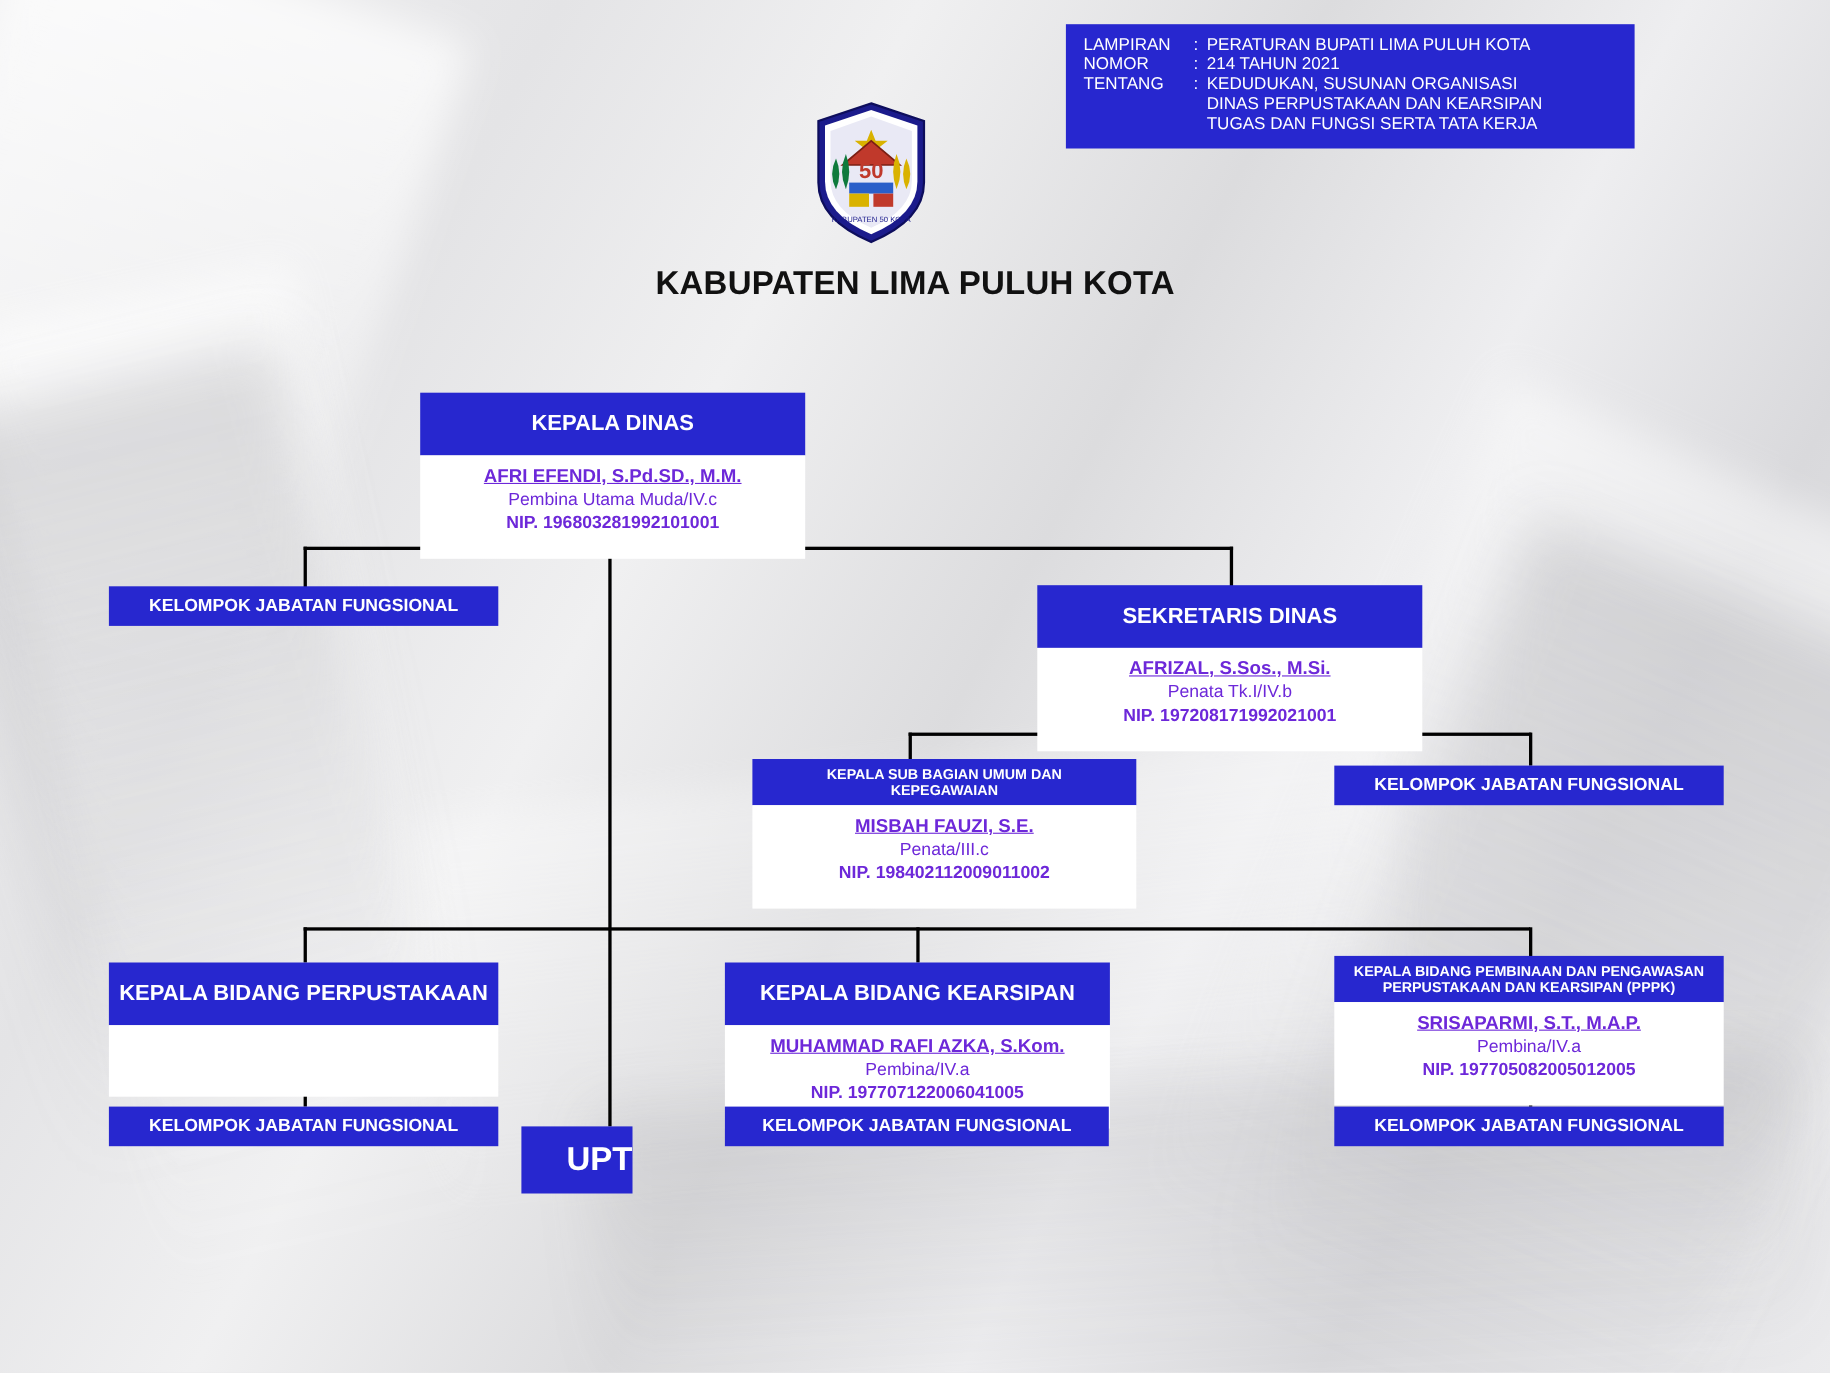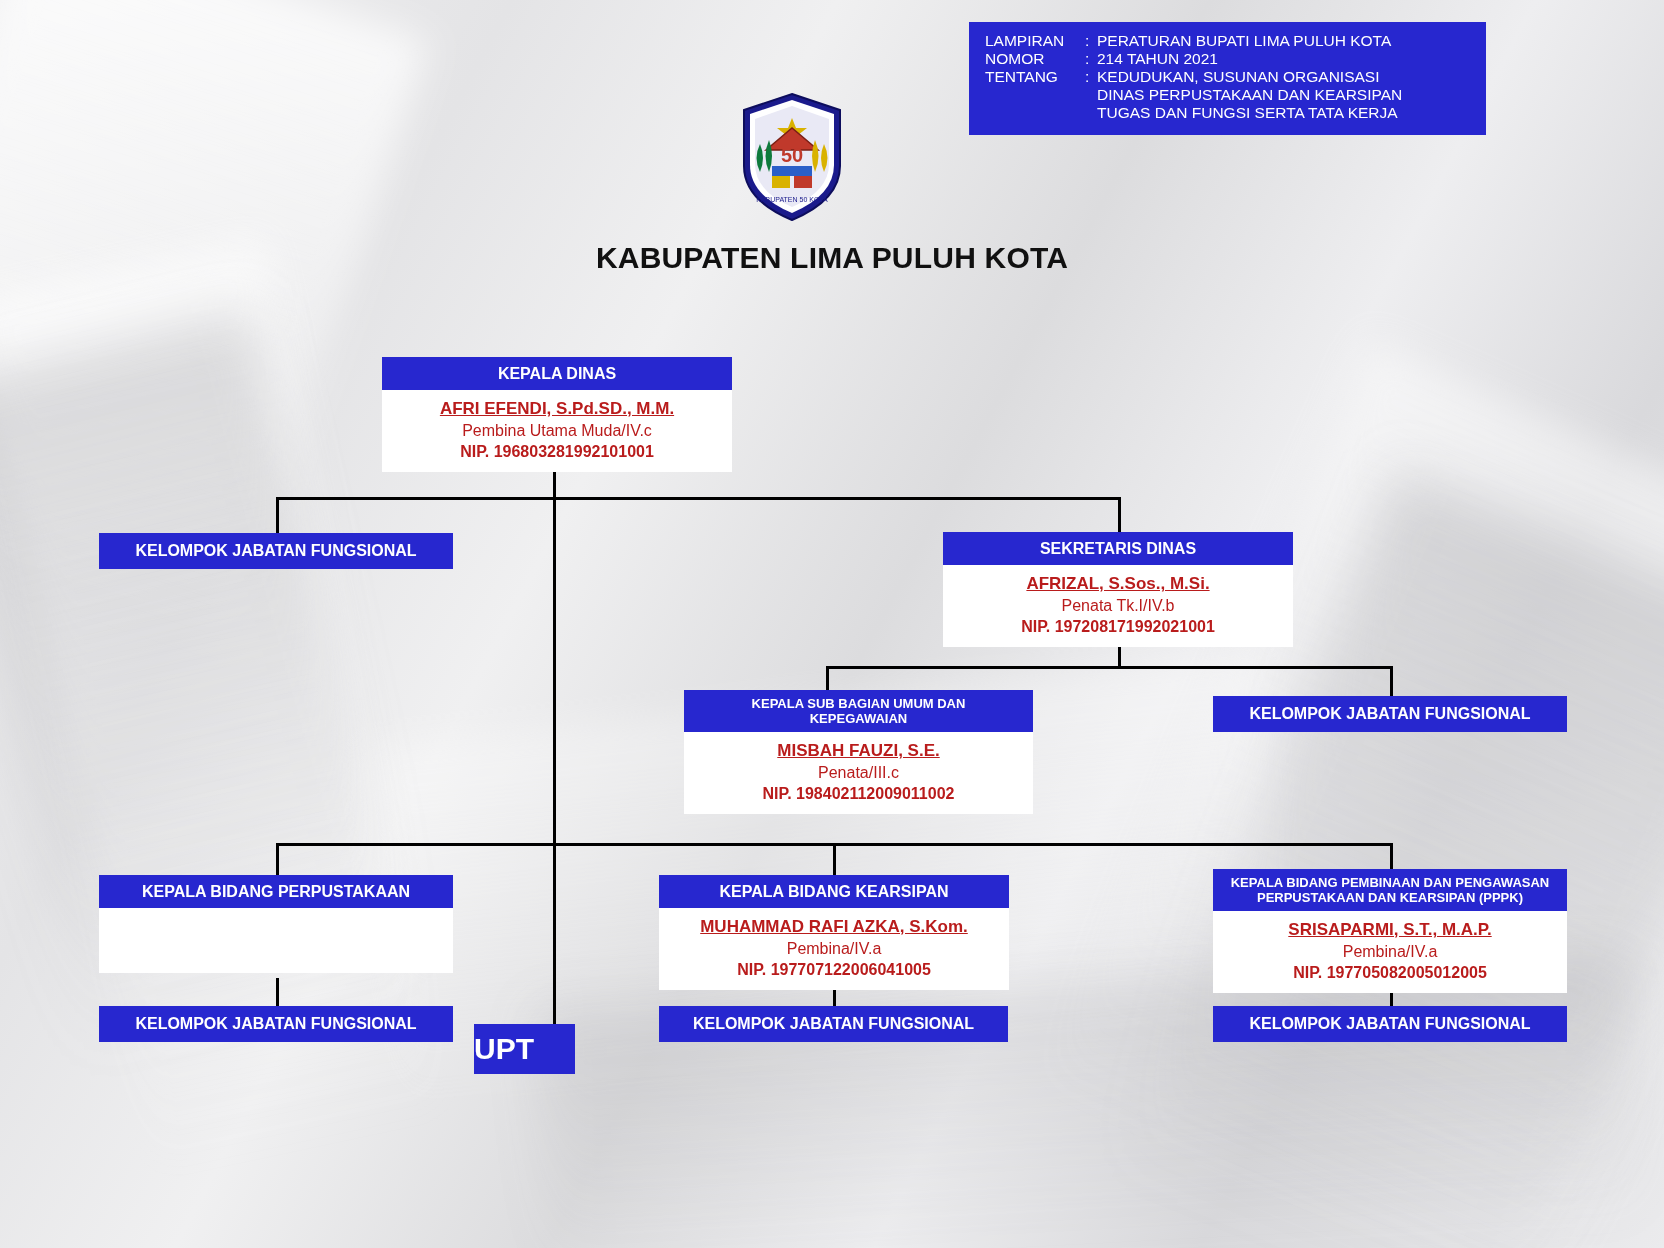"KEPALA DINAS" .hdr { font-size: 16px -> 20px; padding: 7px 6px -> 19px 6px }
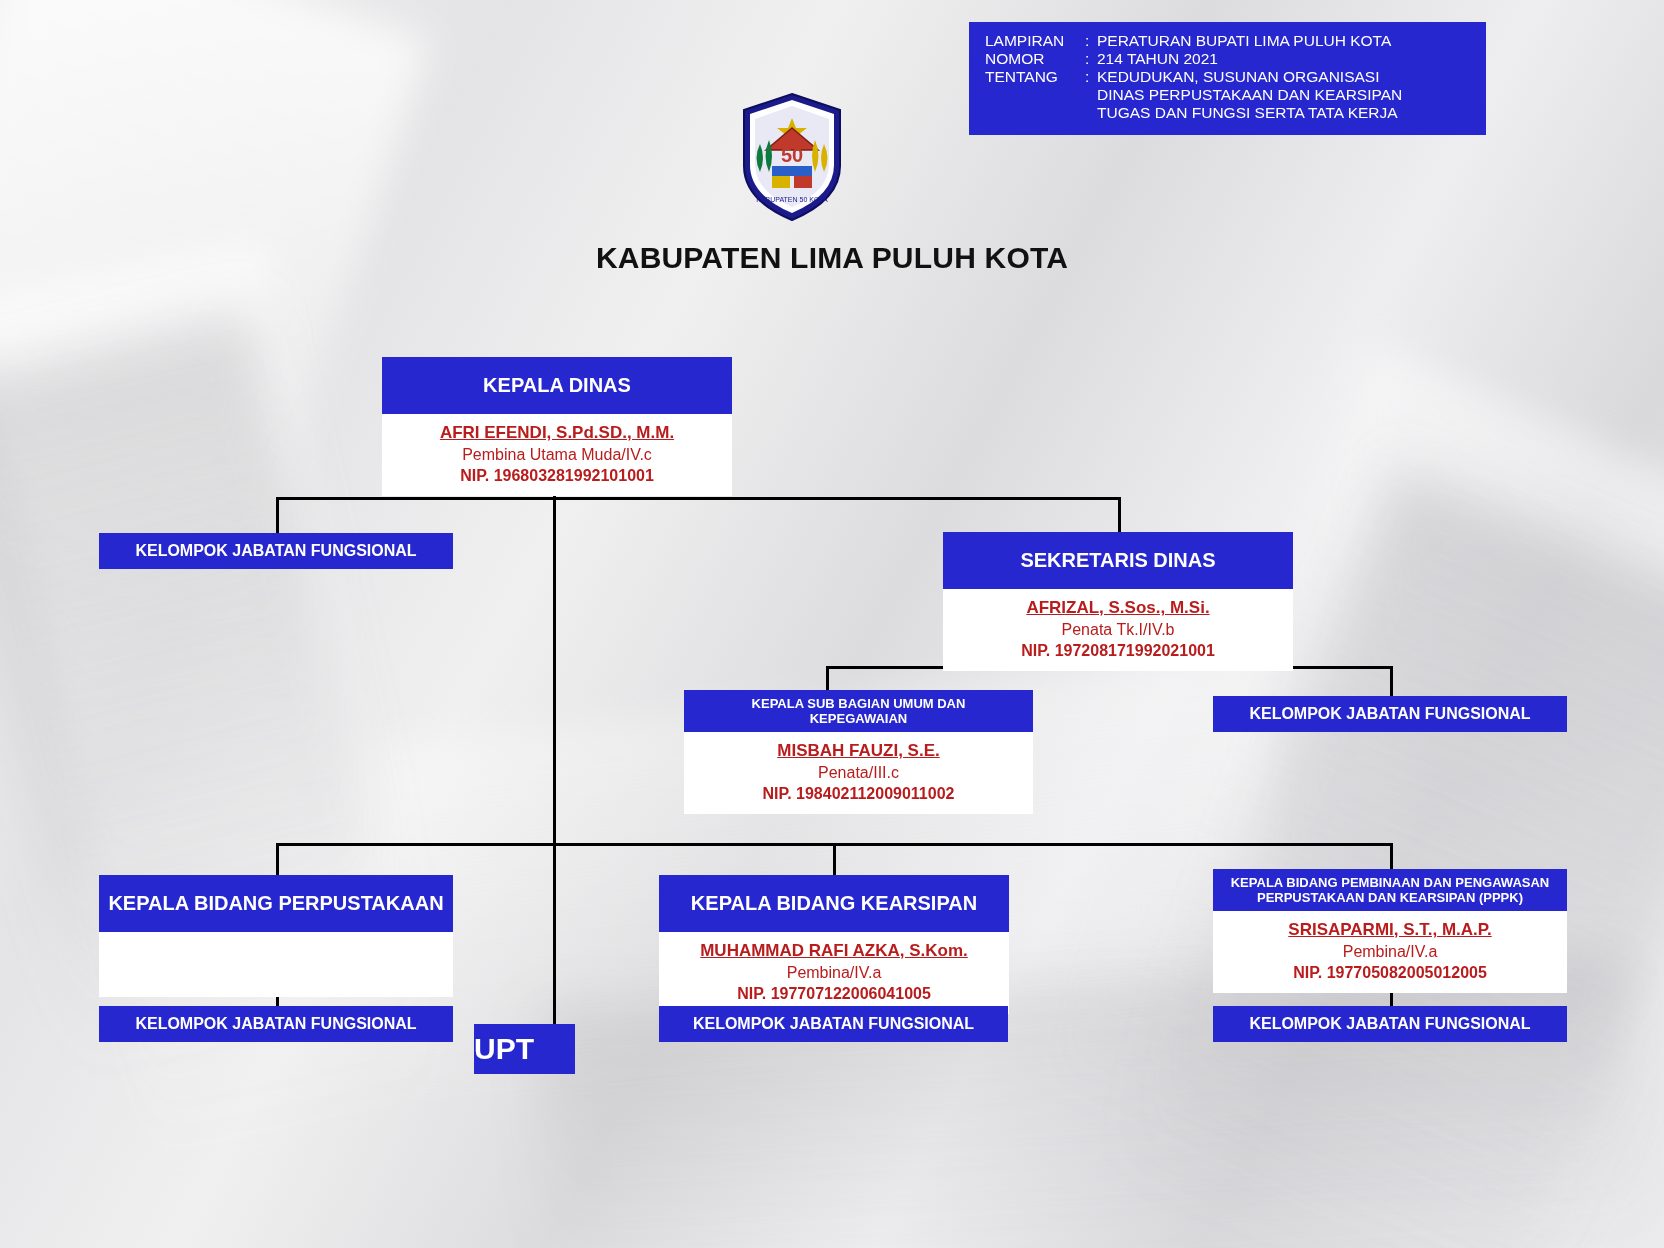"AFRI EFENDI, S.Pd.SD., M.M." .body { color: #b91c1c -> #6d28d9; padding: 8px 6px 10px 6px -> 8px 6px 22px 6px }
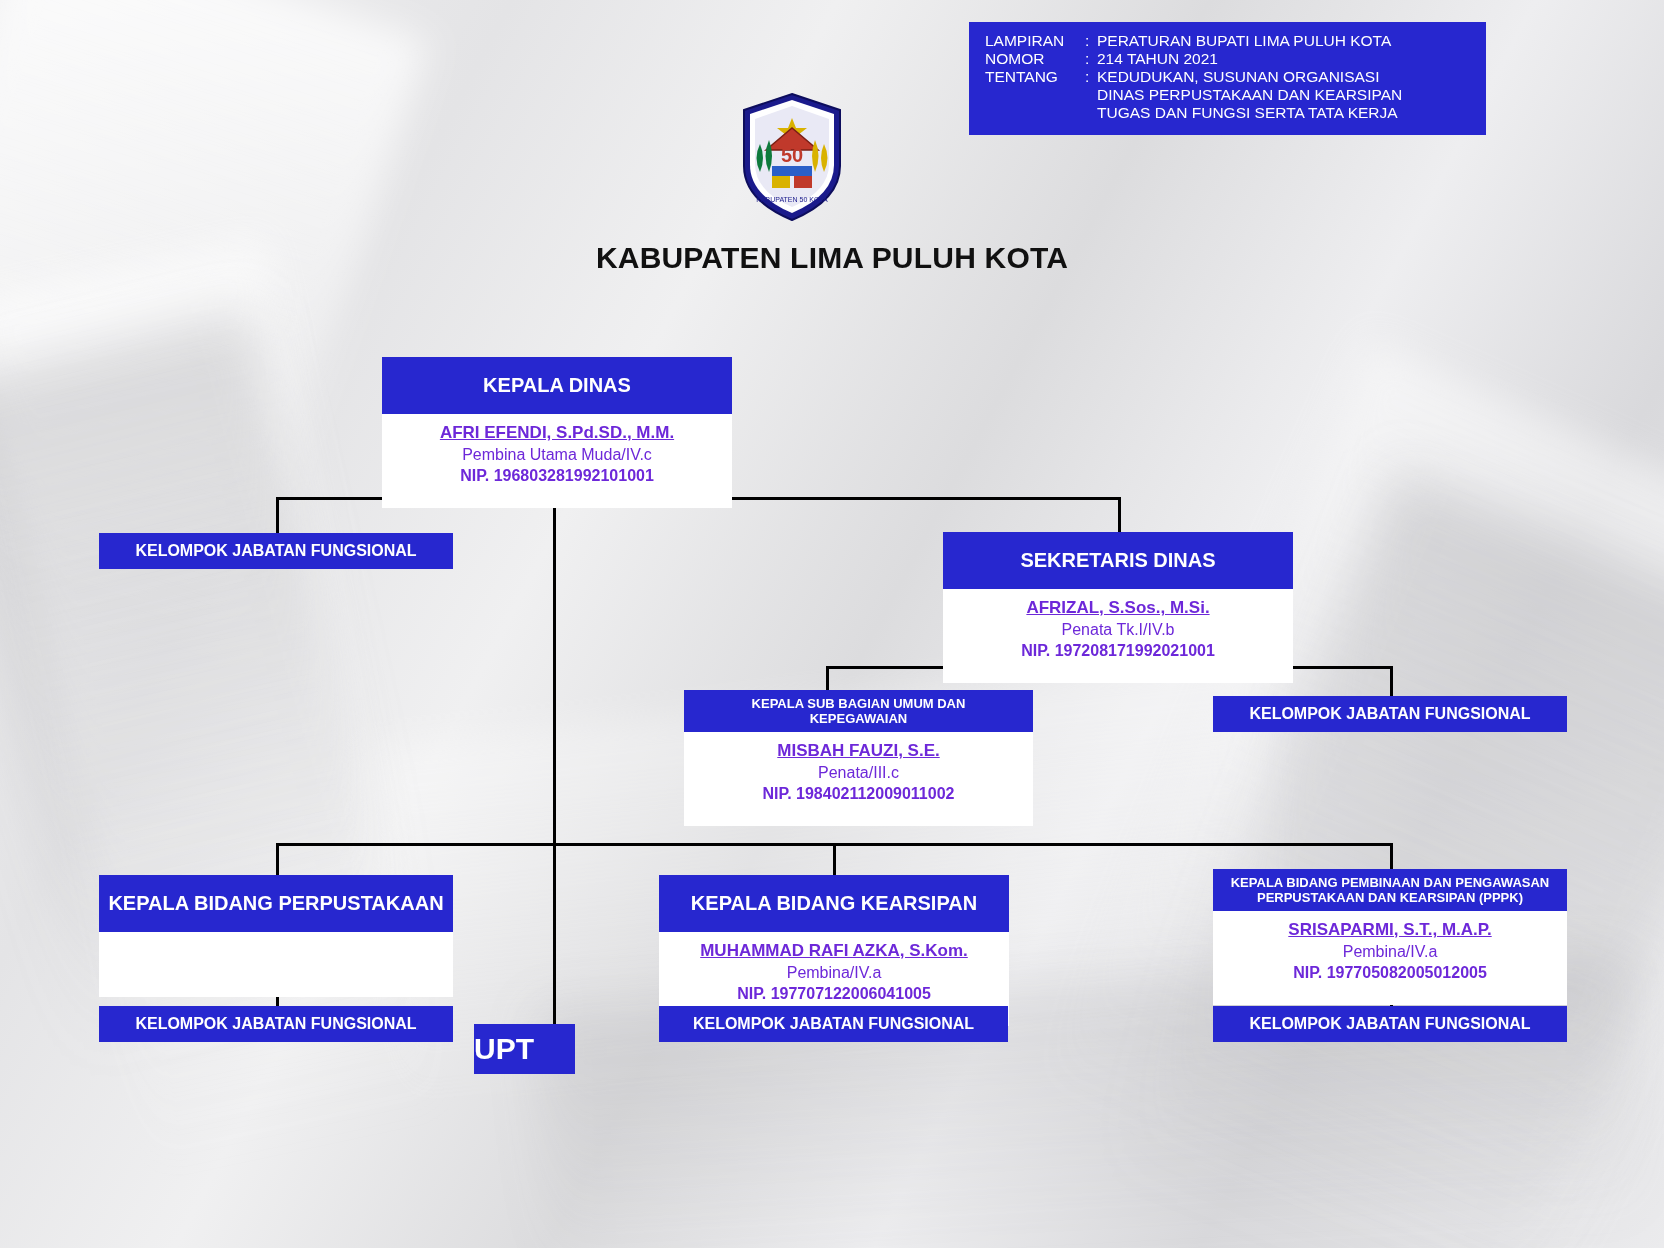"UPT" #upt { height: 50px -> 61px; justify-content: flex-start -> flex-end }
